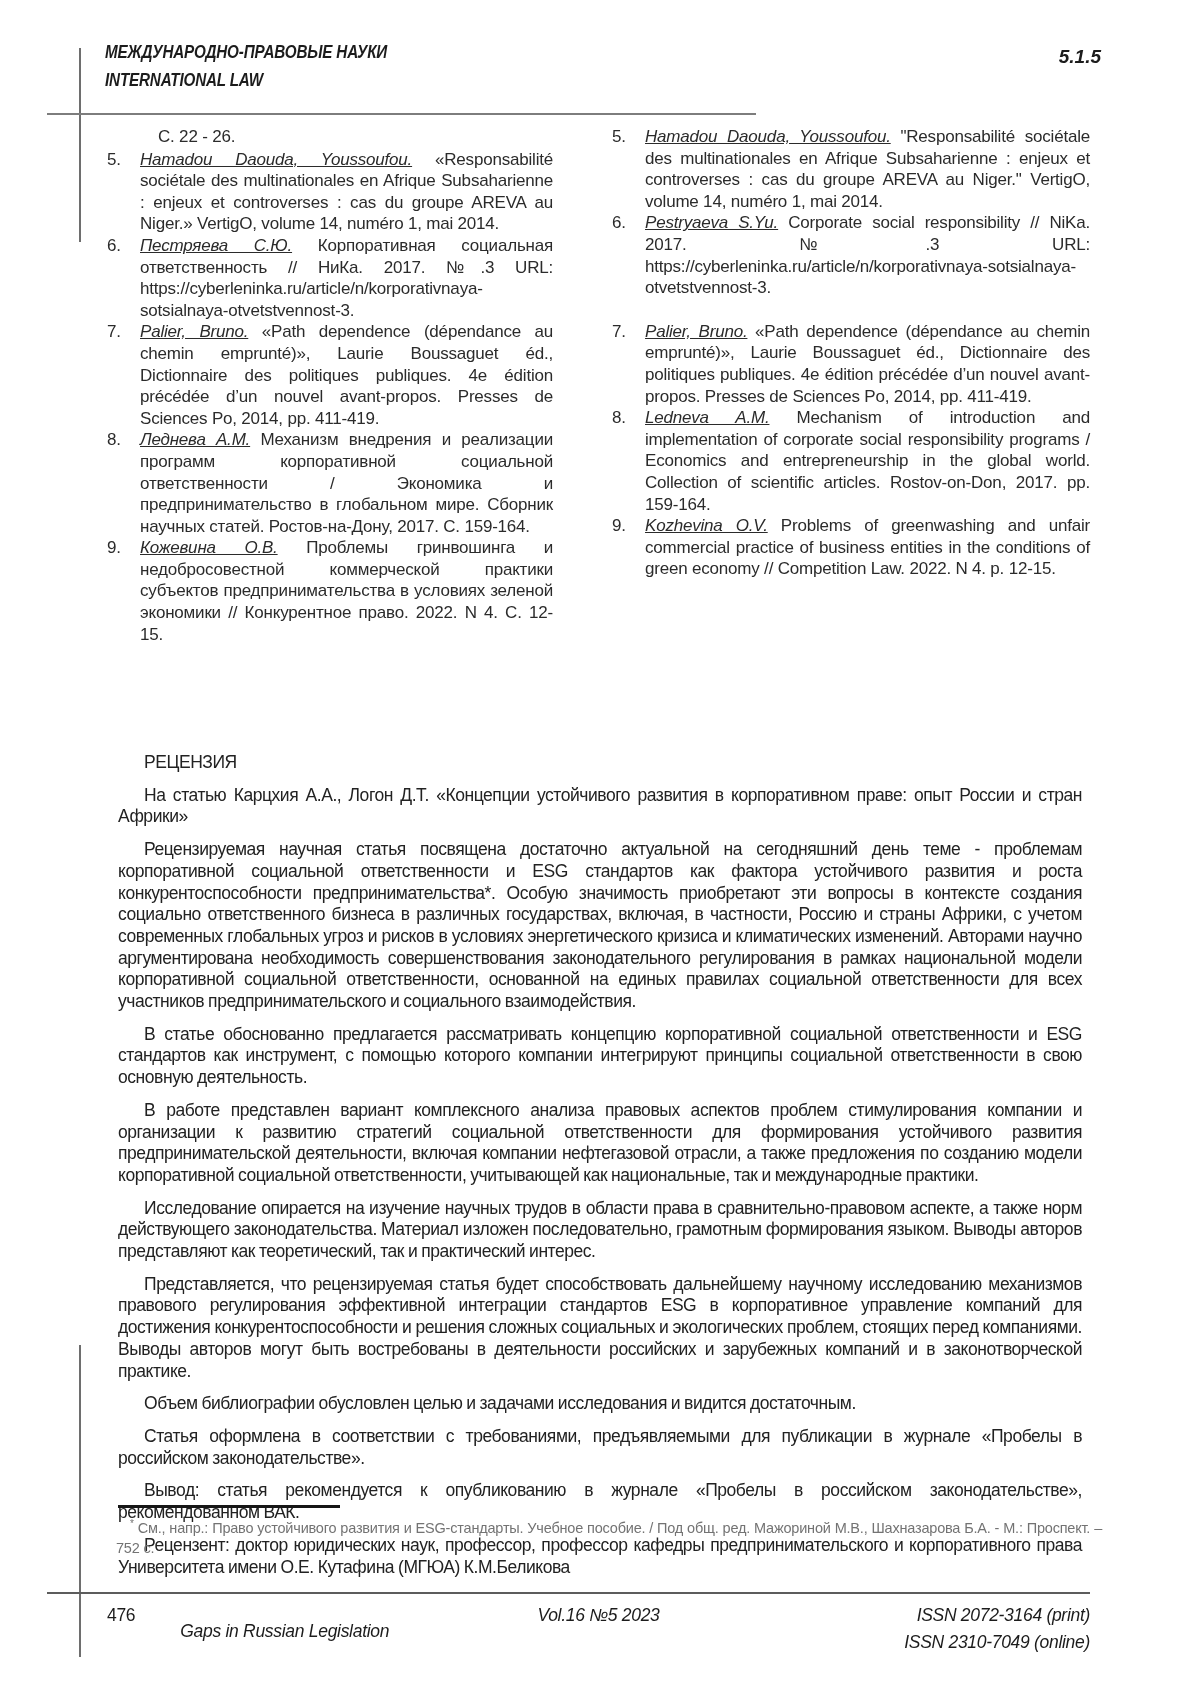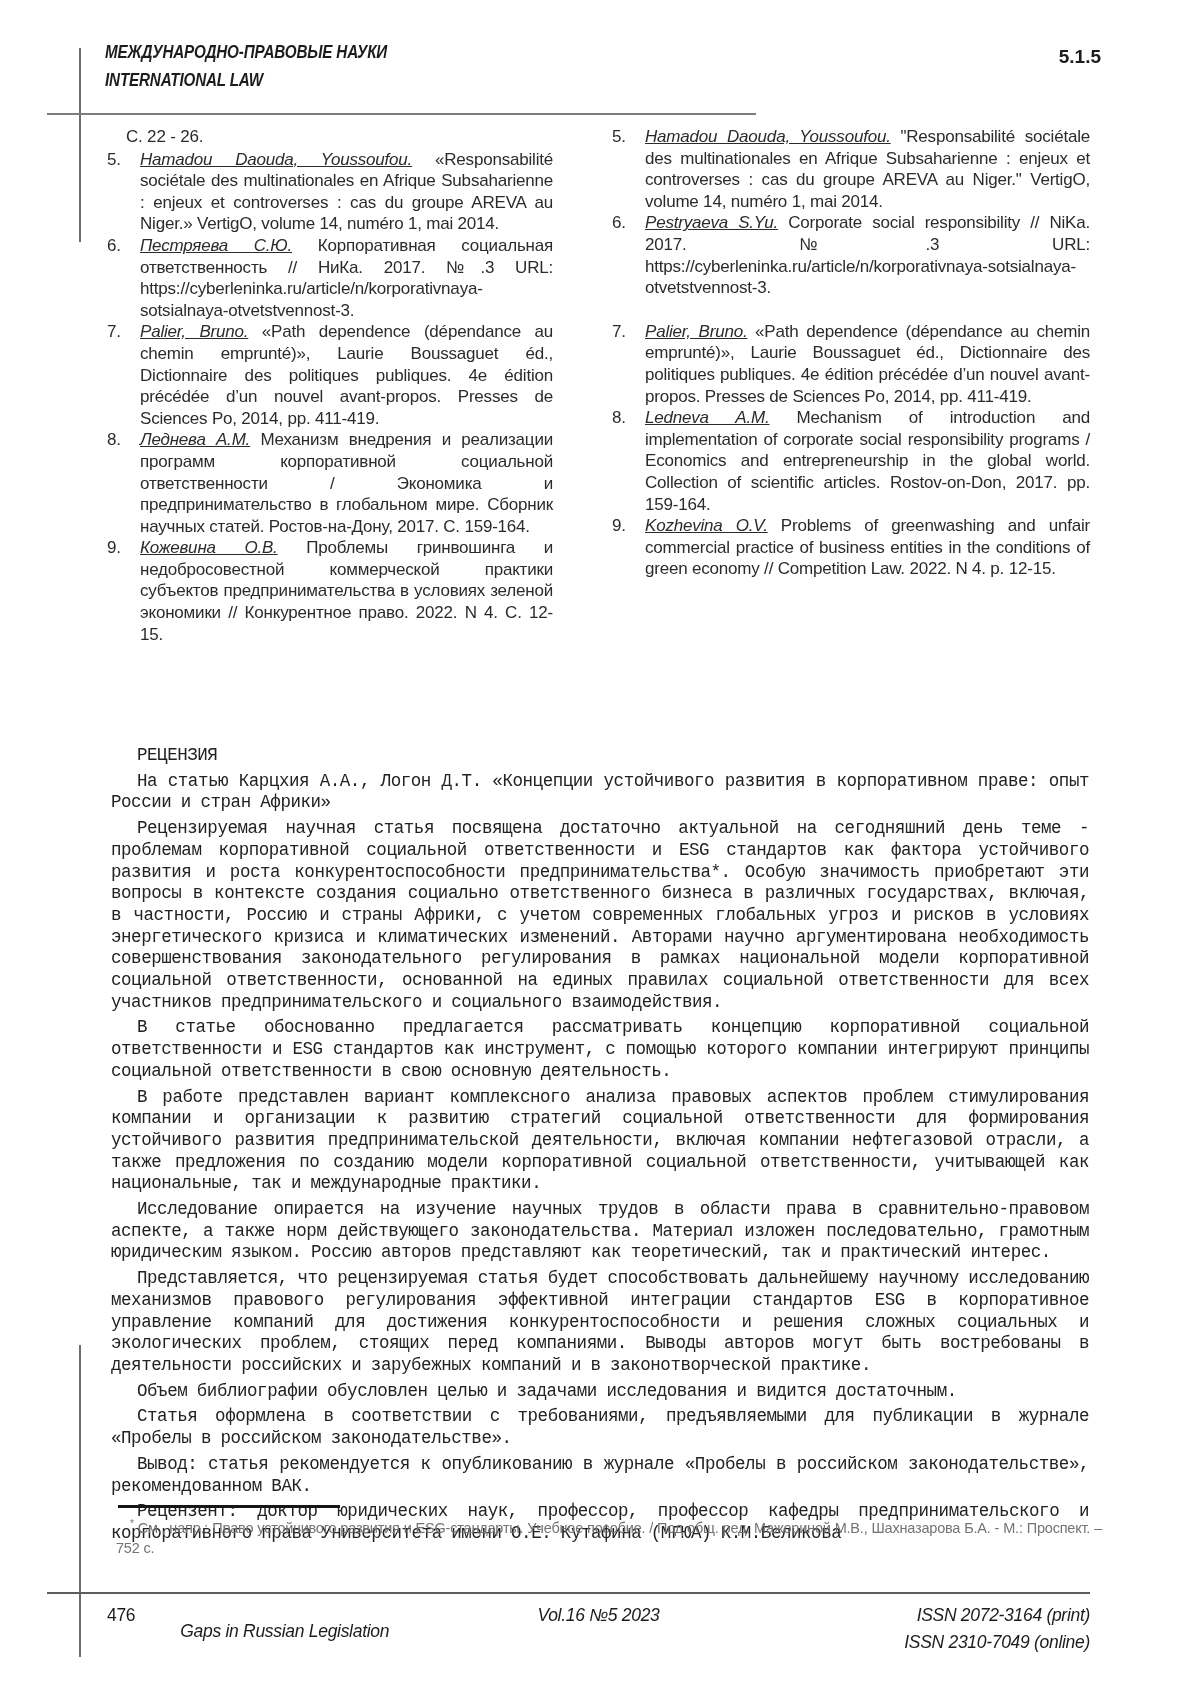"5.1.5" .code { font-style: none -> italic }
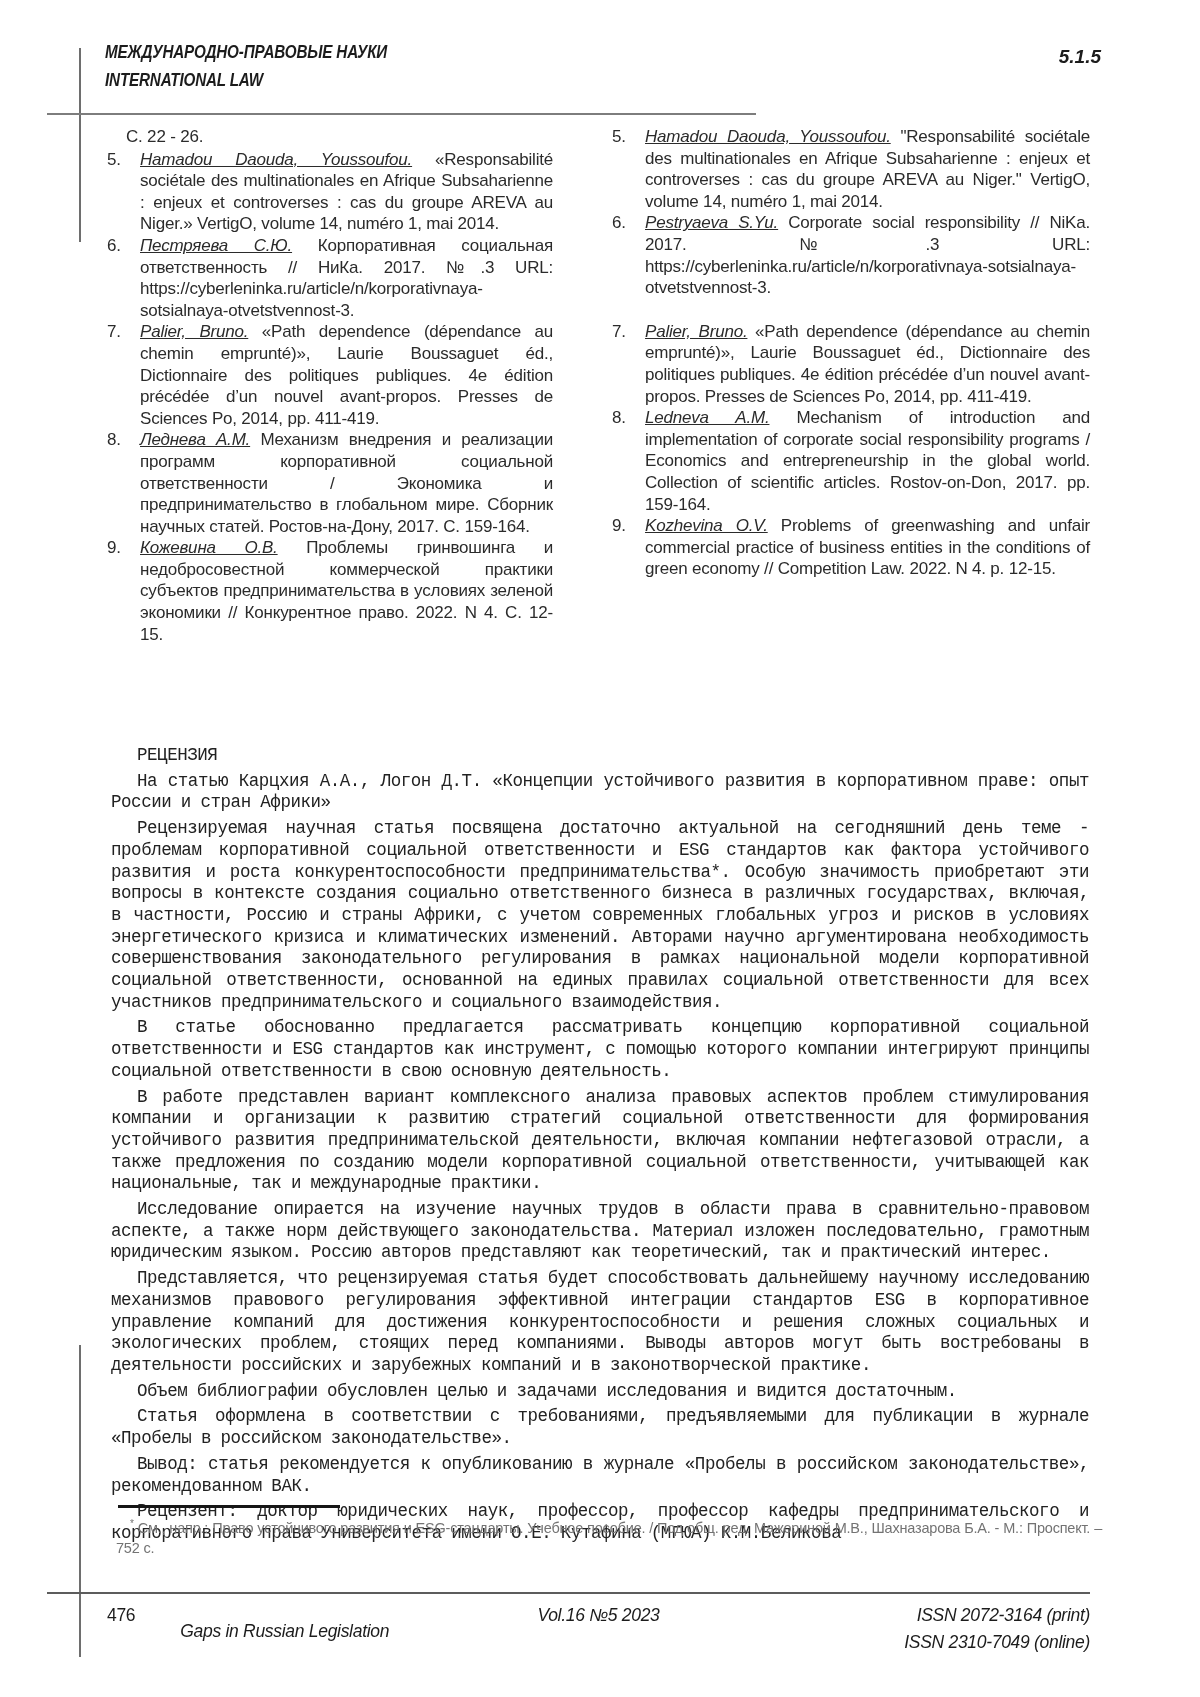"С. 22 - 26." .carry { margin-left: 19px -> 51px }
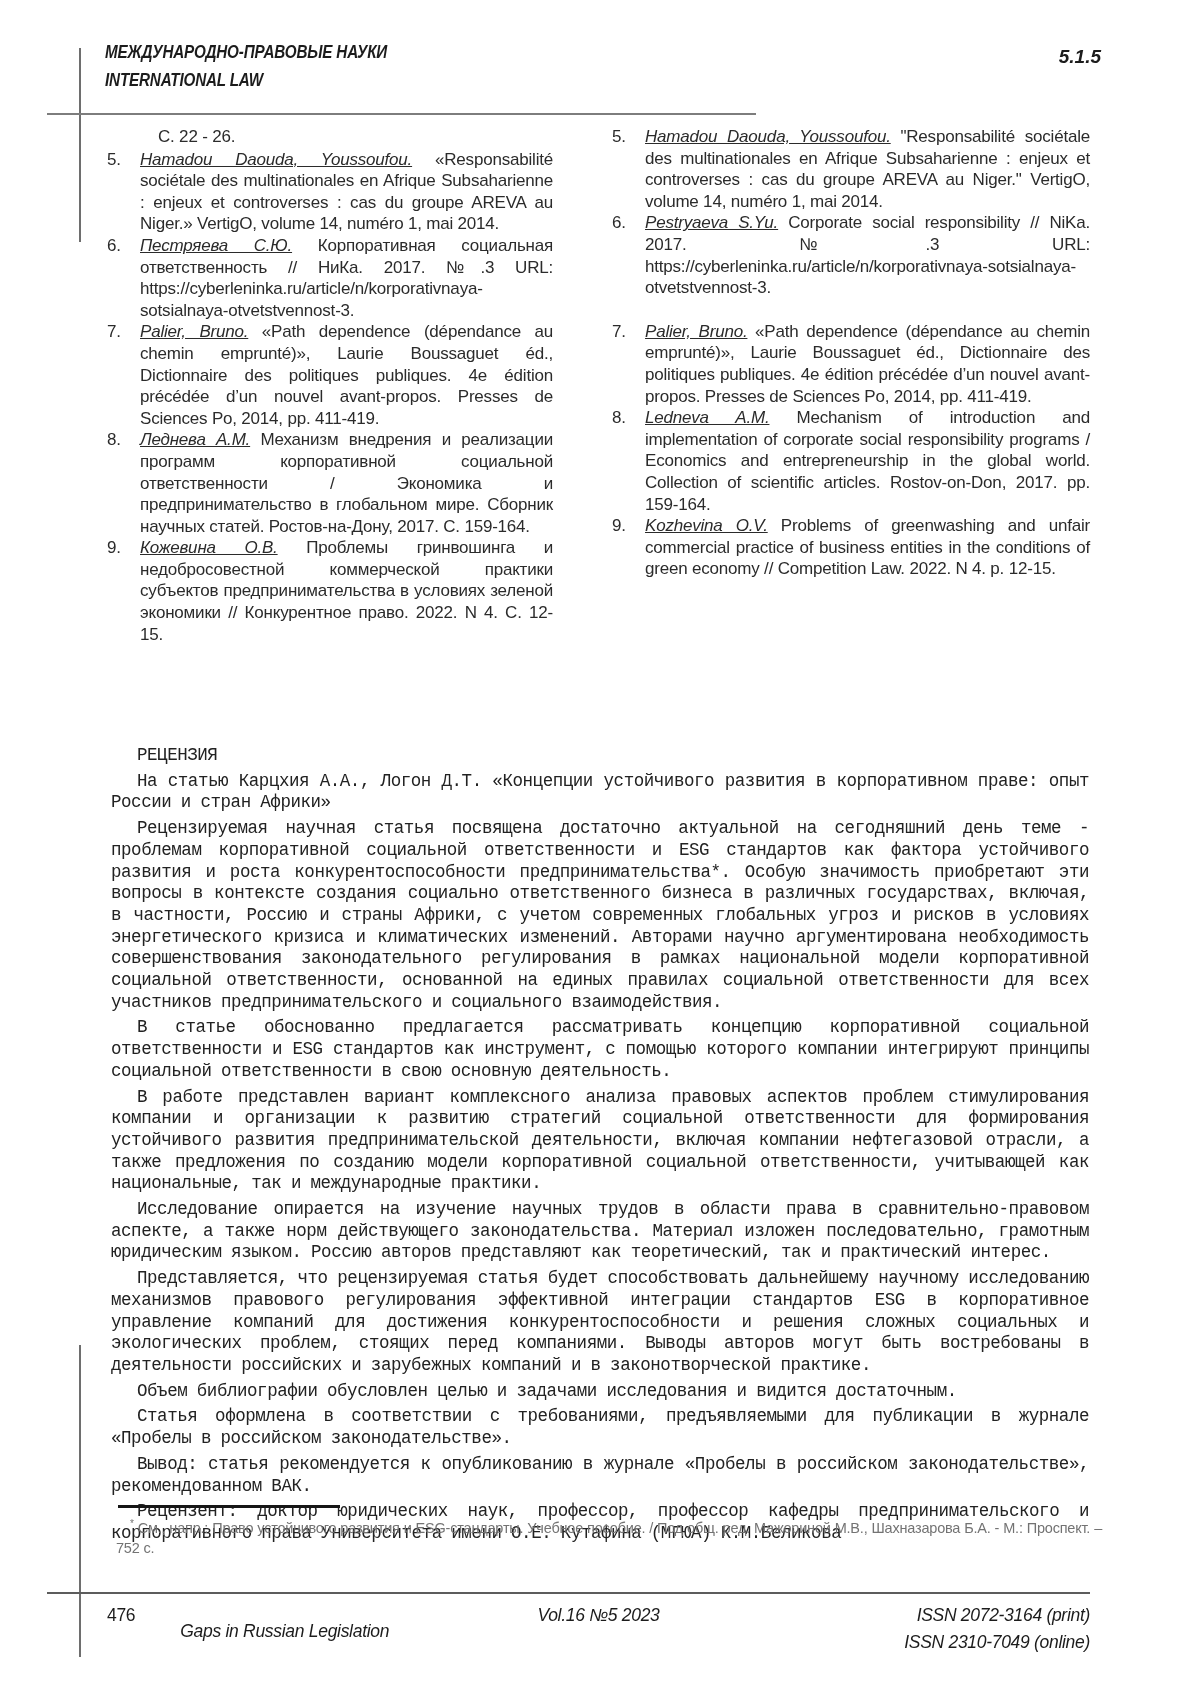"РЕЦЕНЗИЯ" .review p { font-family: Liberation Mono, monospace -> none; margin: 4px -> 11px }
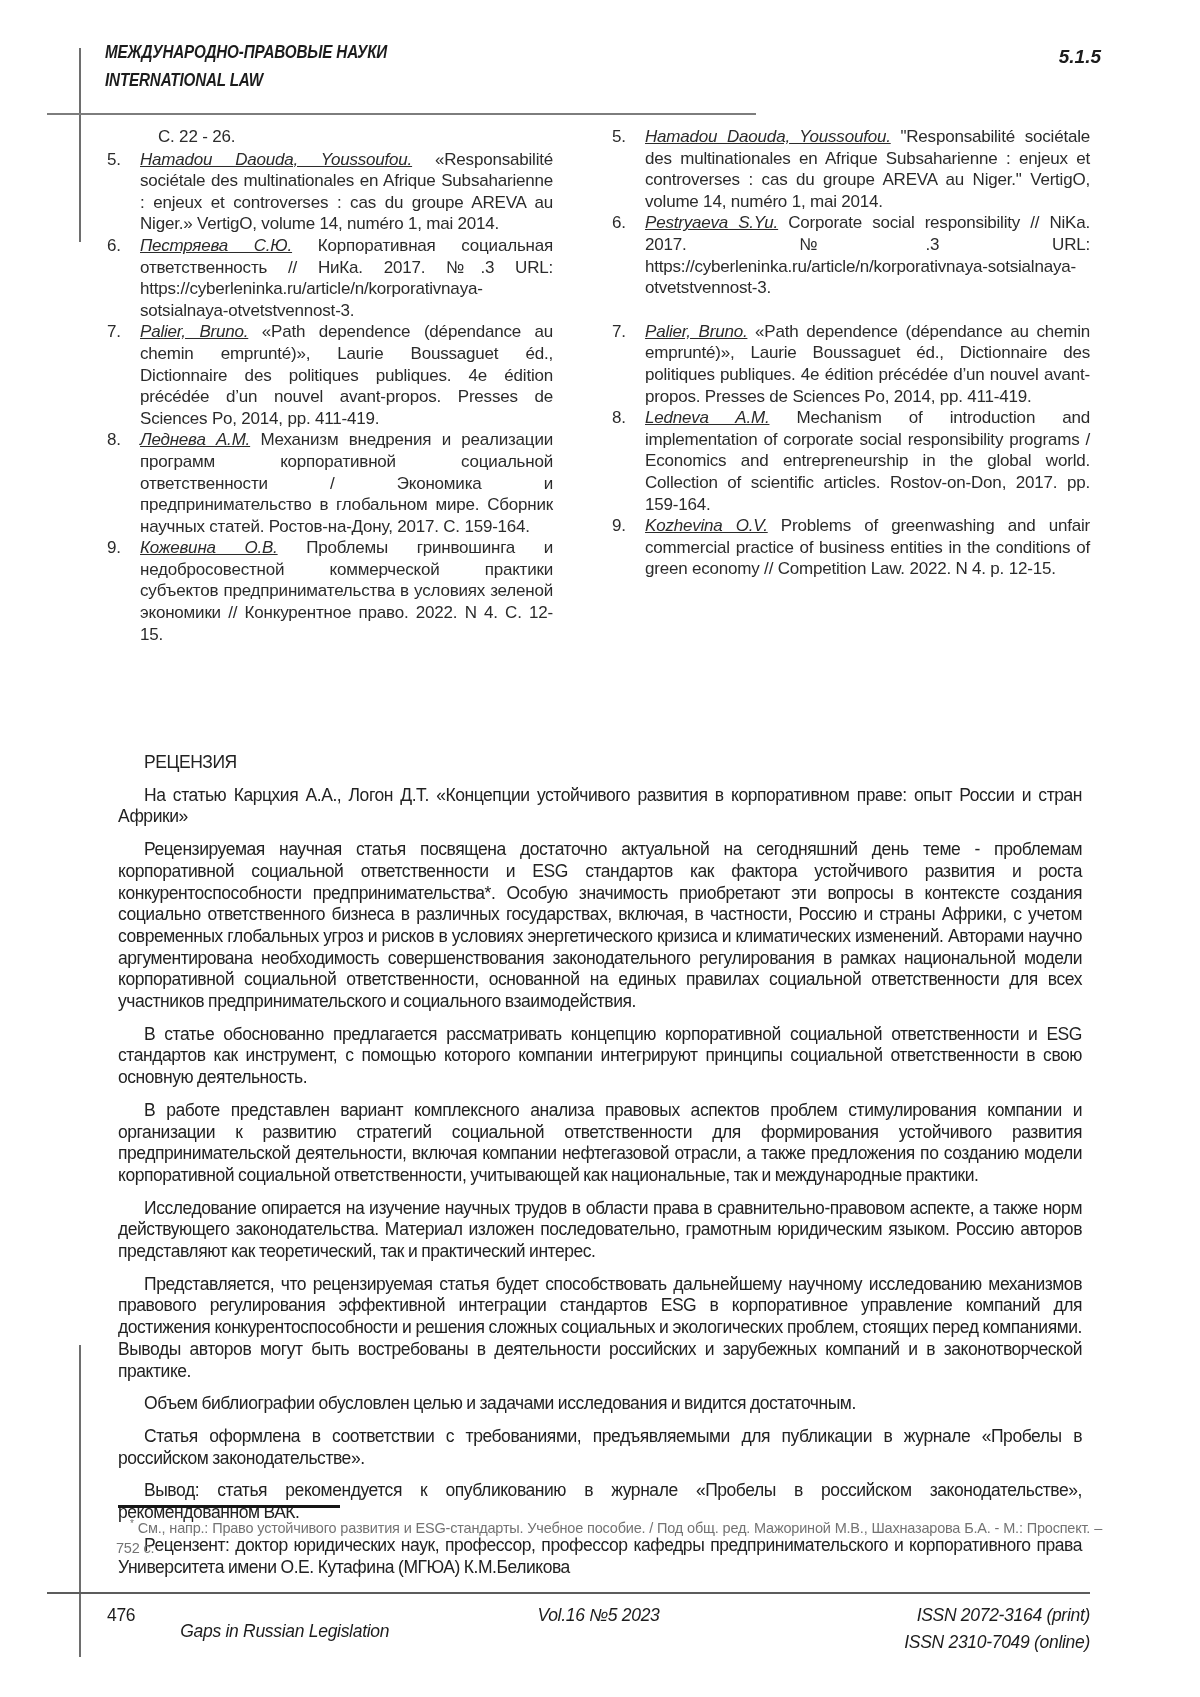"Исследование опирается на изучение" p { text: юридическим языком. Россию -> формирования языком. Выводы }
